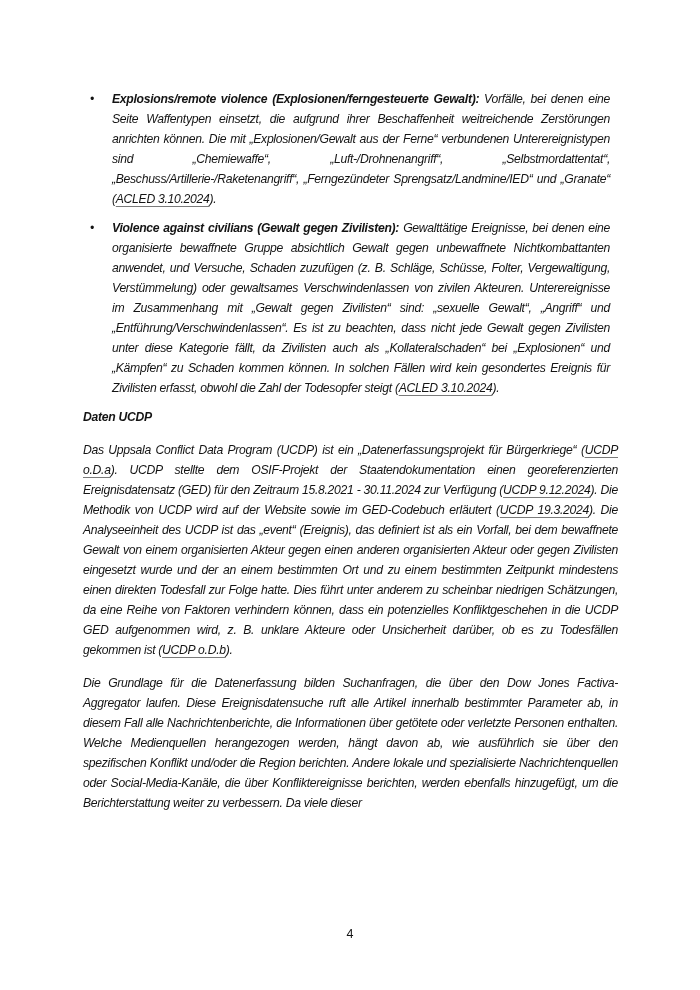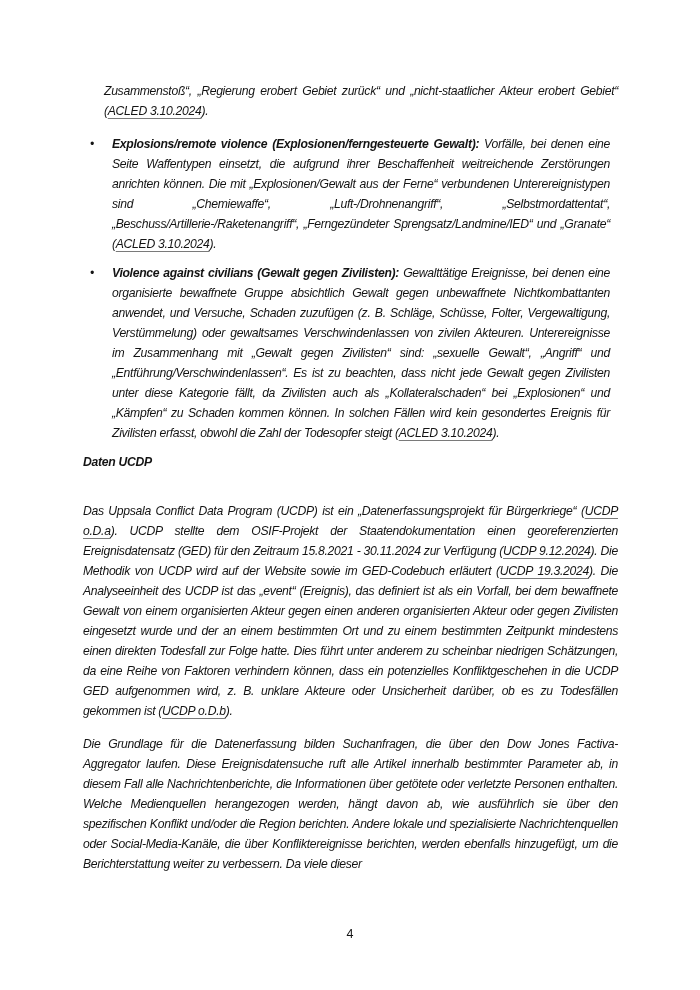"Zusammenstoß“, „Regierung erobert Gebiet" p.para { html: <p><span>Zusammenstoß“, „Regierung erobert Gebiet zurück“ und „nicht-staatlicher Akteur erobert Gebiet“ (</span><a>ACLED 3.10.2024</a><span>).</span></p> -> none }
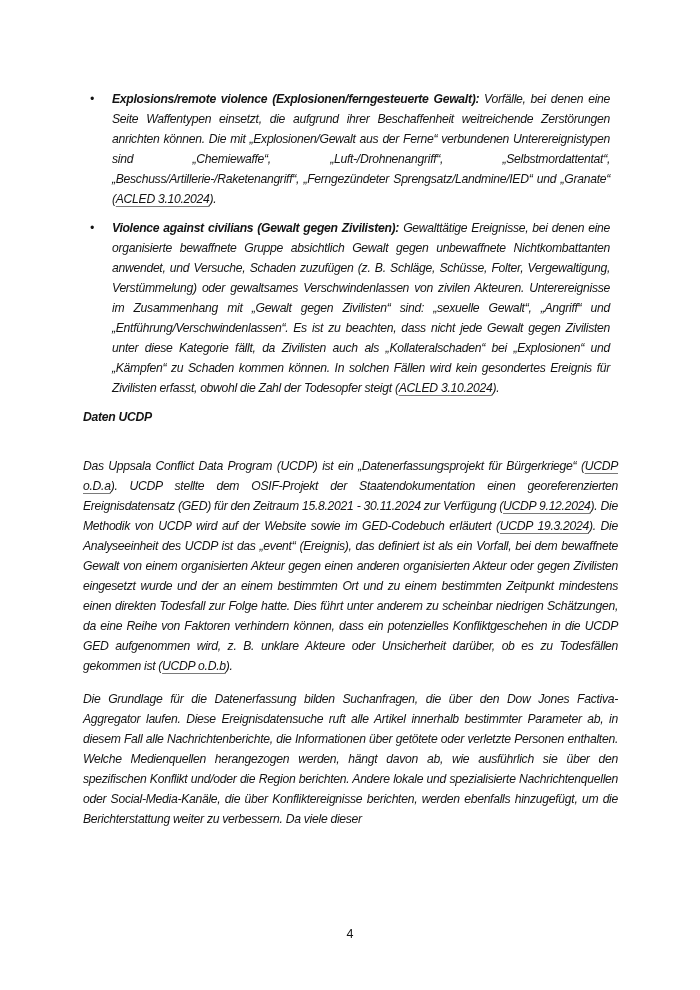"Daten UCDP" .heading { margin: 0 0 29px 0 -> 0 0 13px 0 }
